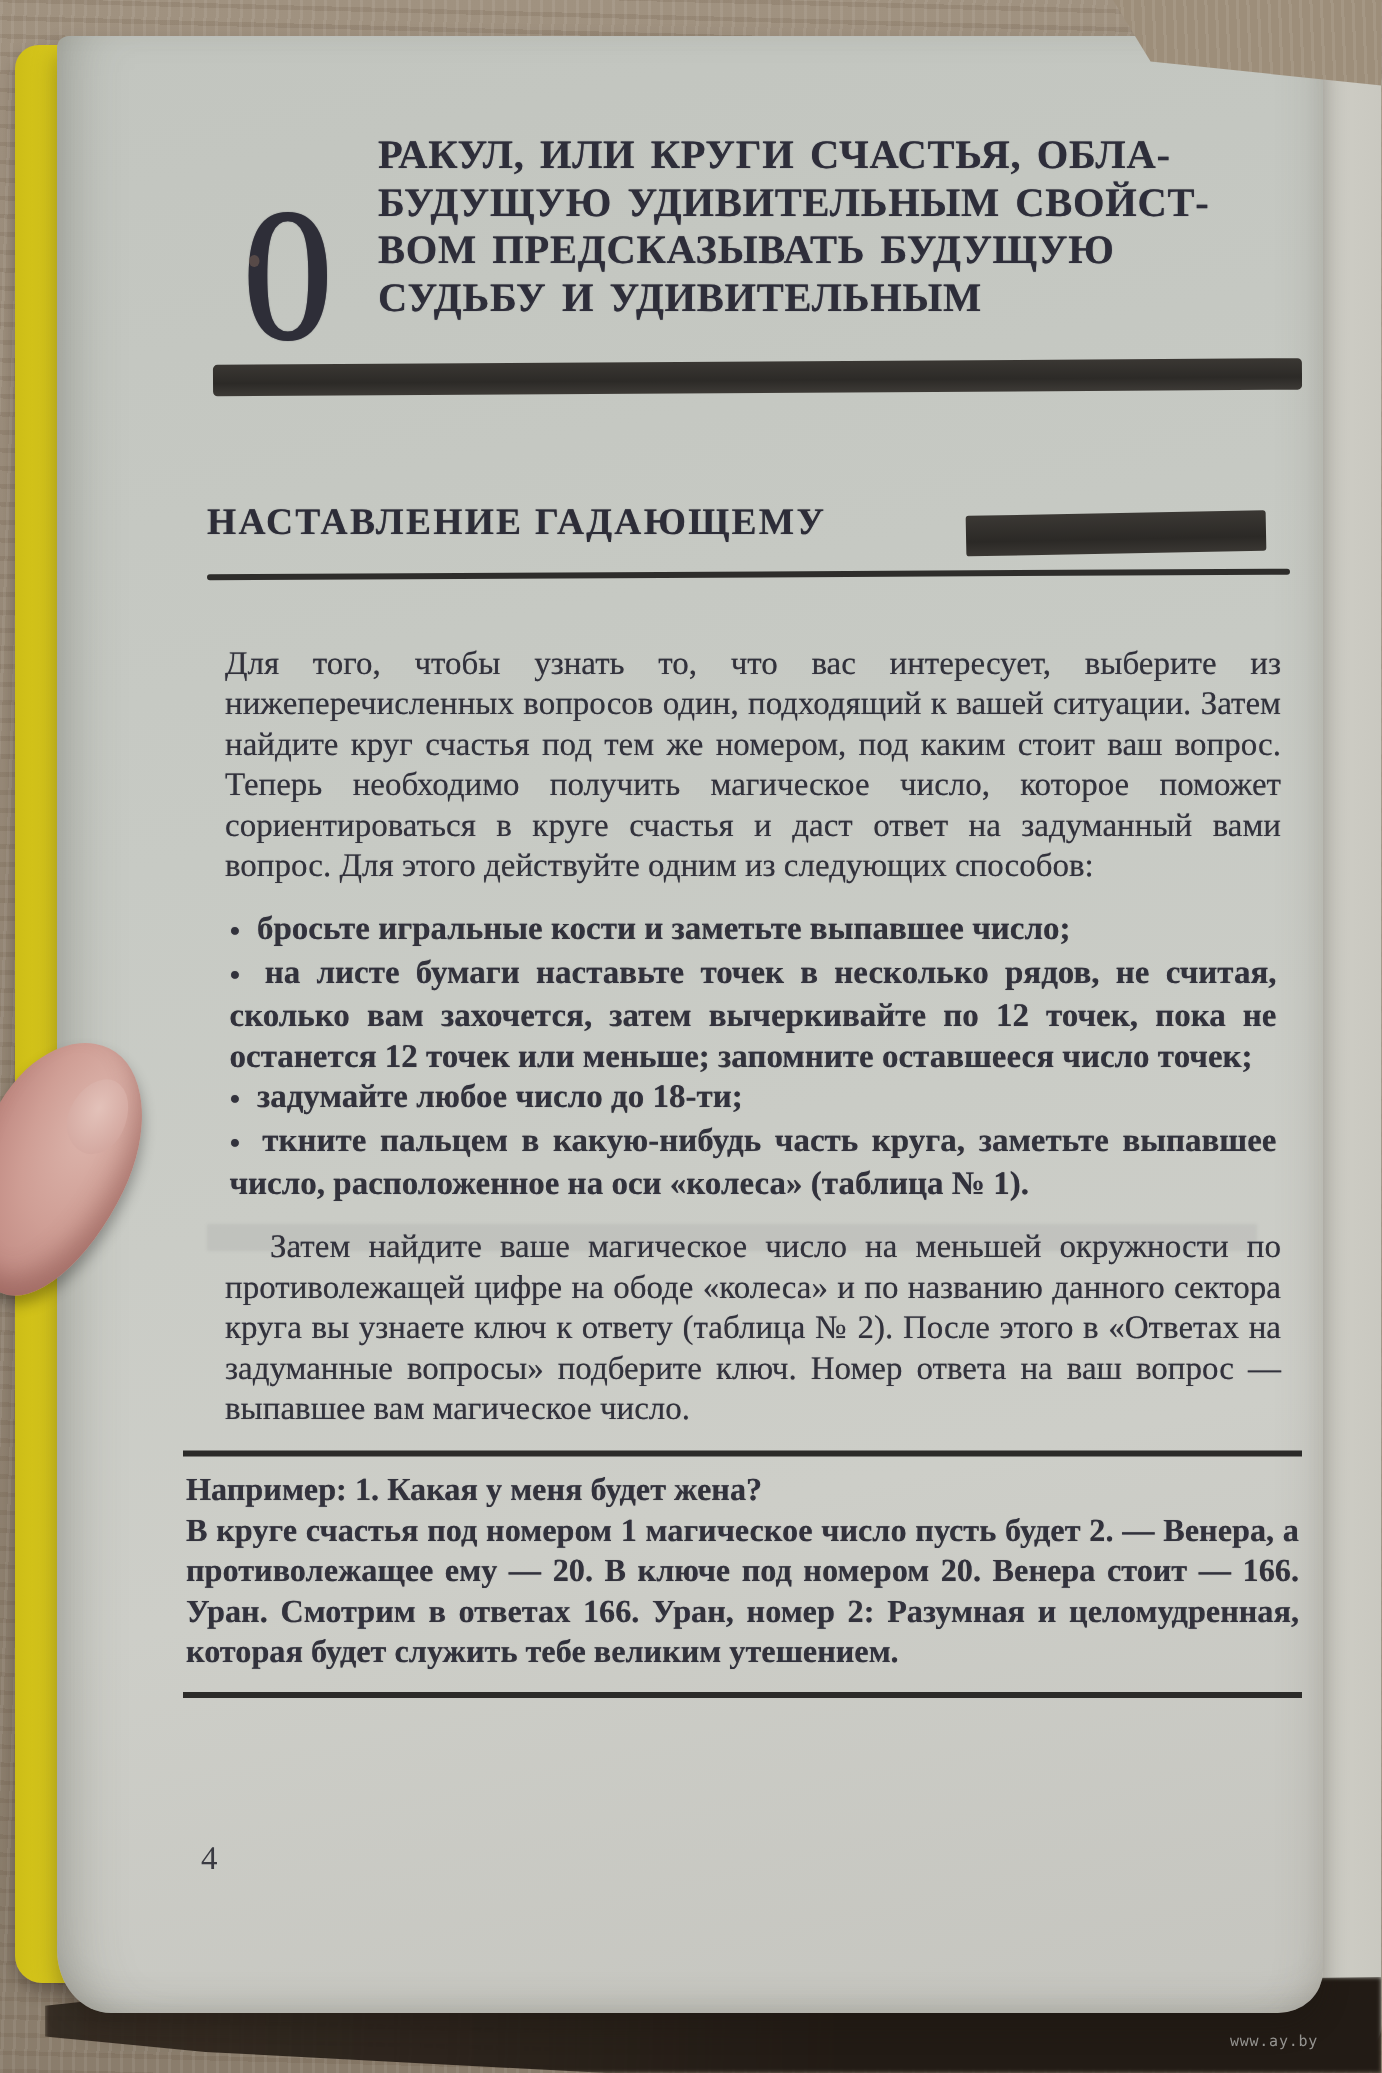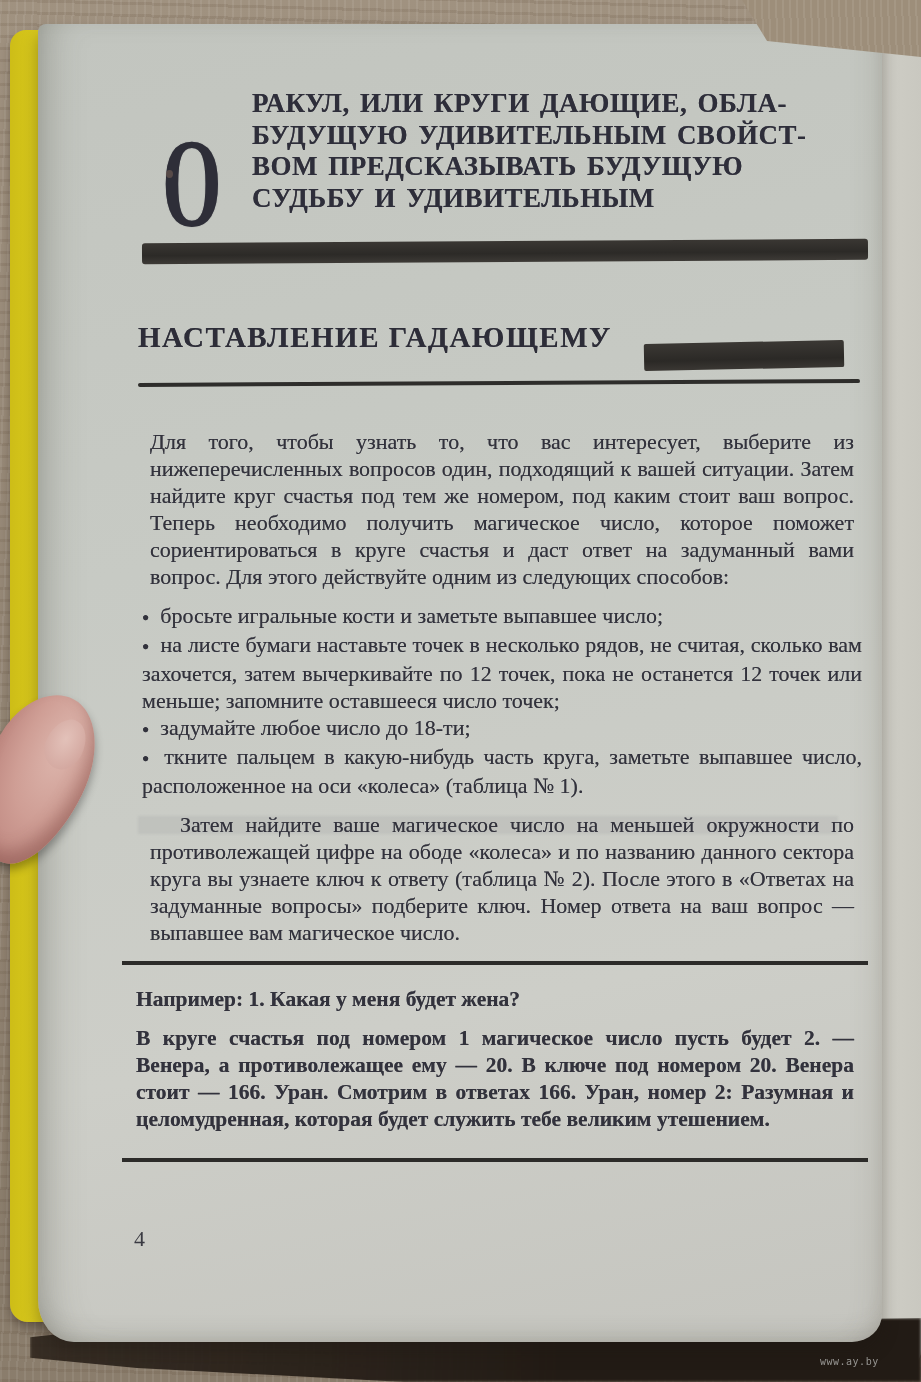"РАКУЛ, ИЛИ КРУГИ ДАЮЩИЕ, ОБЛА-" div { text: ДАЮЩИЕ -> СЧАСТЬЯ }
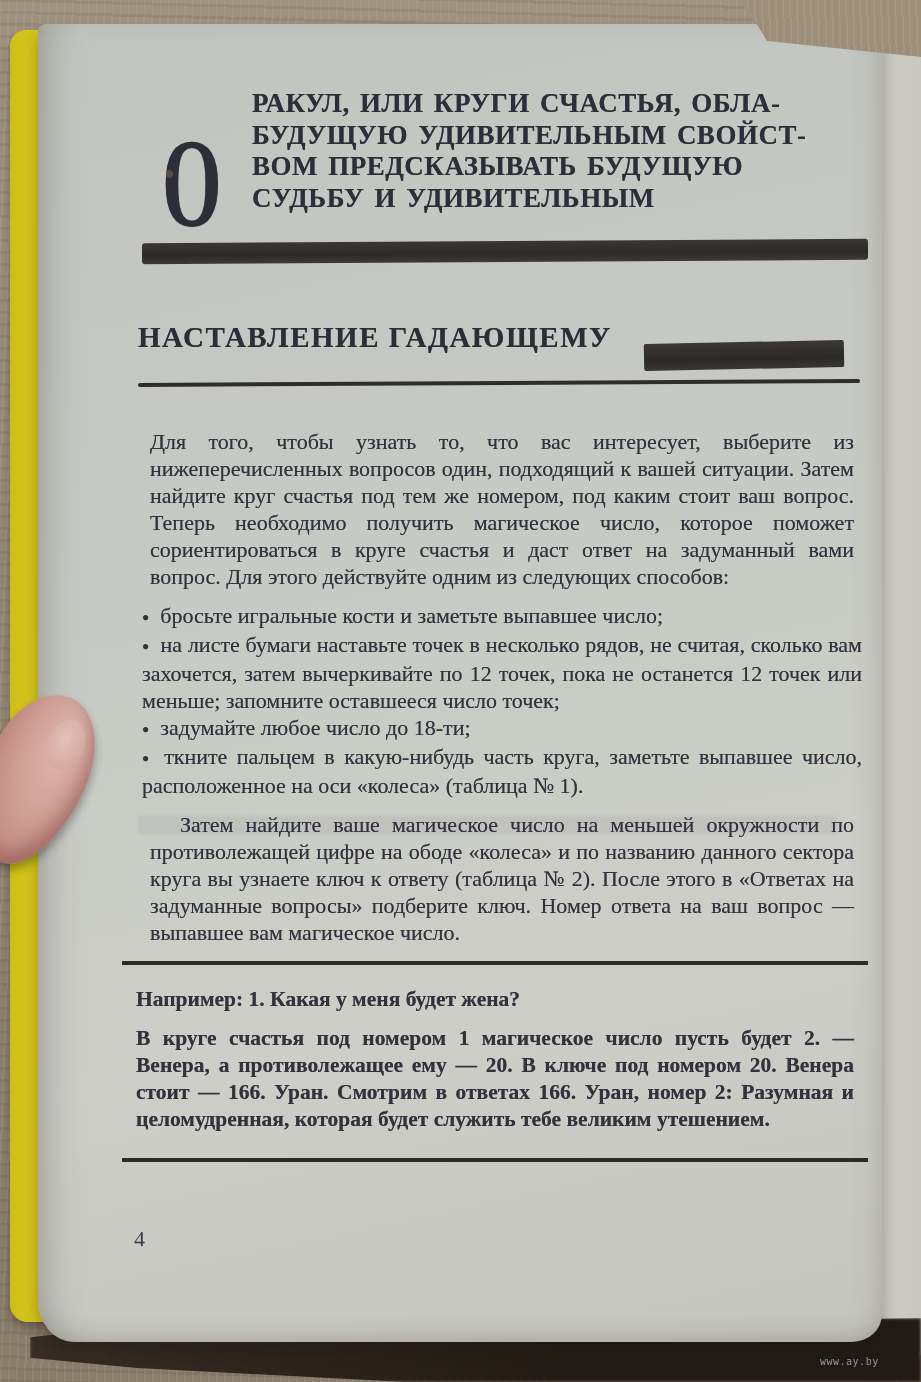"НАСТАВЛЕНИЕ ГАДАЮЩЕМУ" .section-heading { font-size: 29px -> 25px; top: 297px -> 311px }
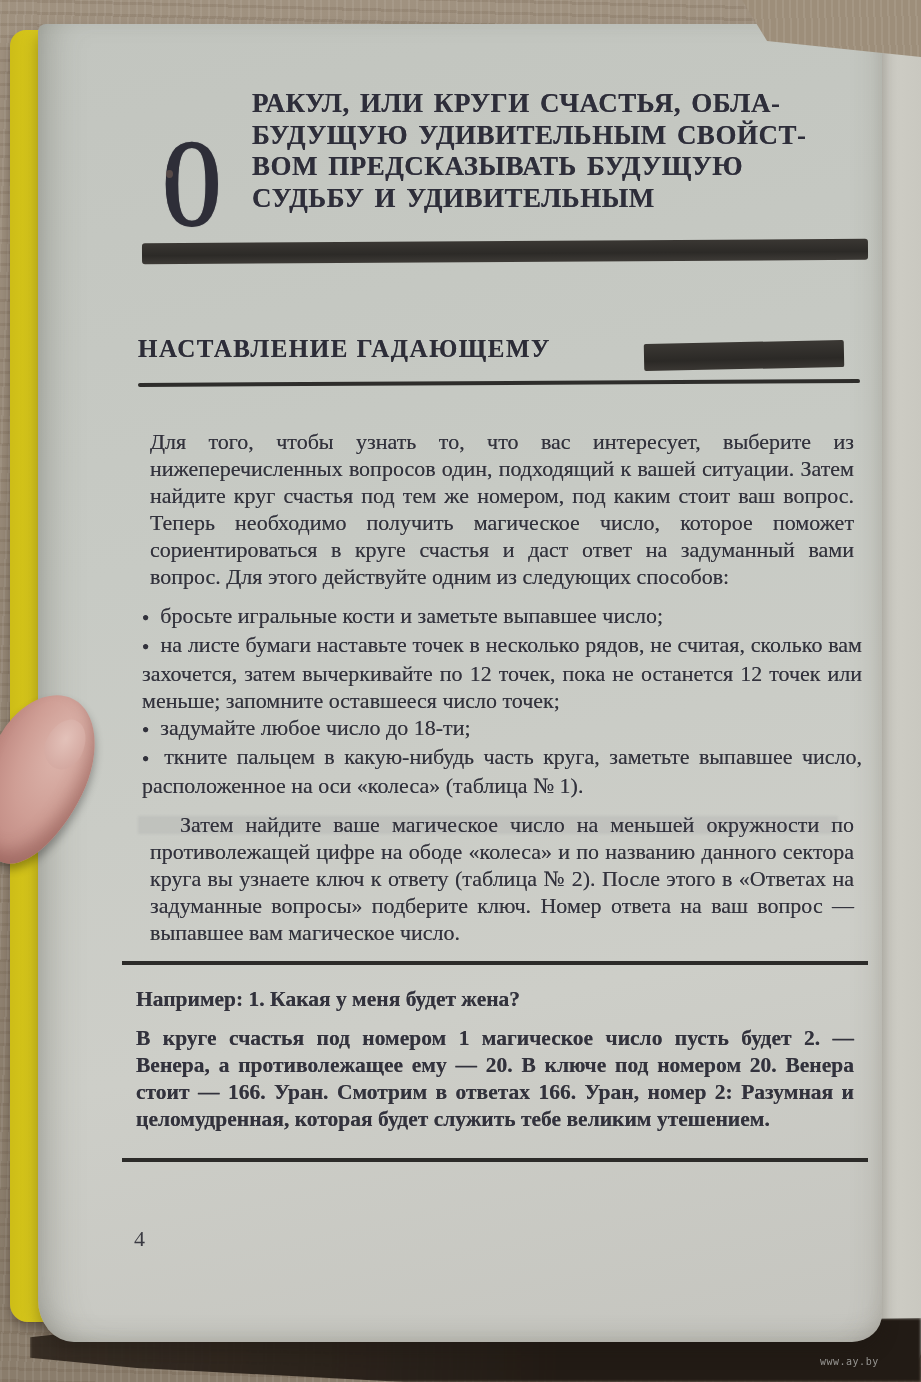"бросьте игральные кости и заметьте" ul.methods { font-weight: none -> bold; margin: 4px -> 15px }
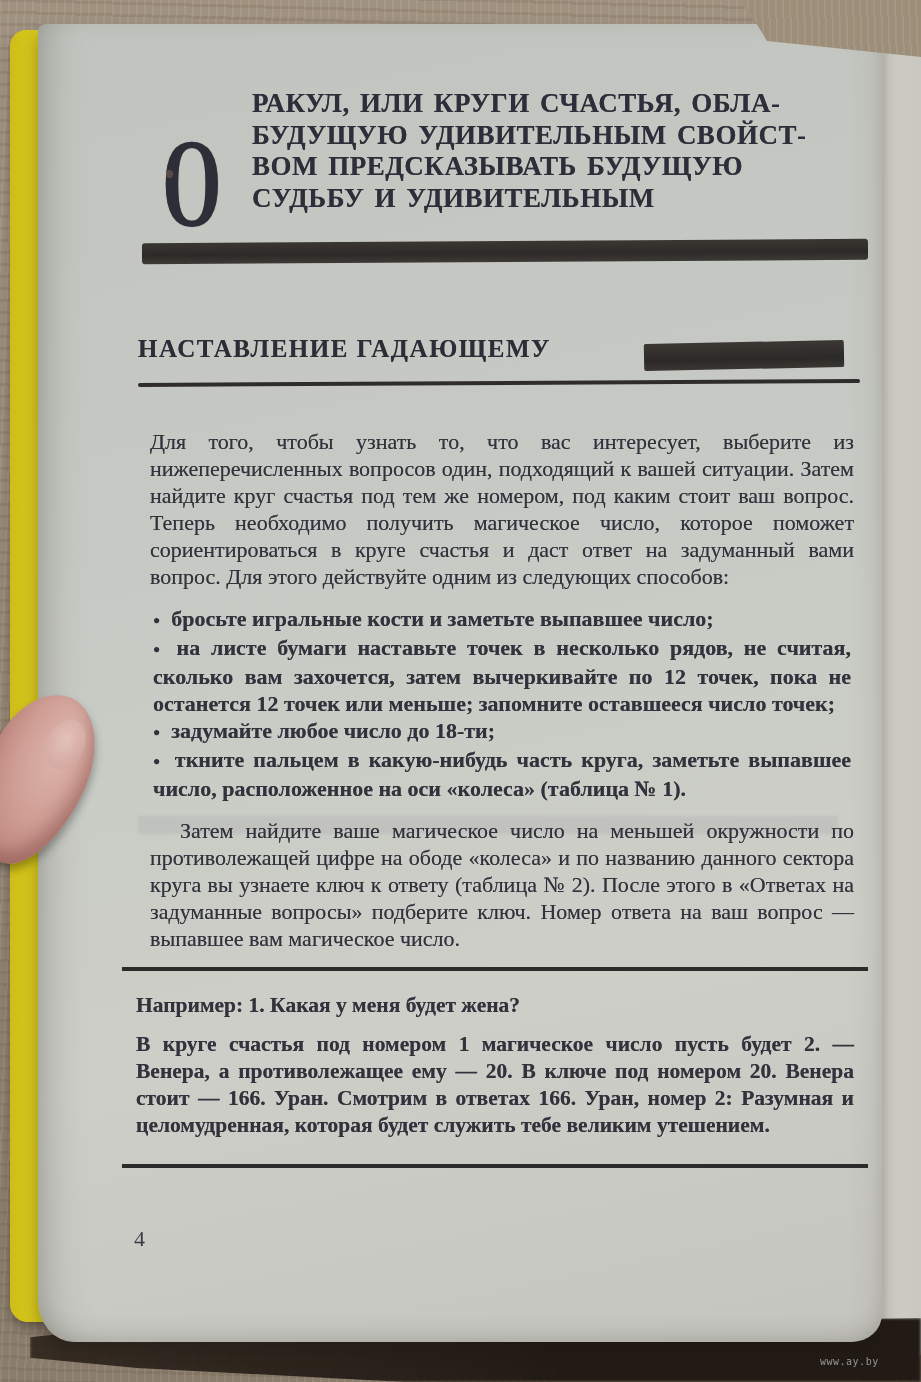"Например: 1. Какая у меня" .example p { margin: 12px -> 0 }
